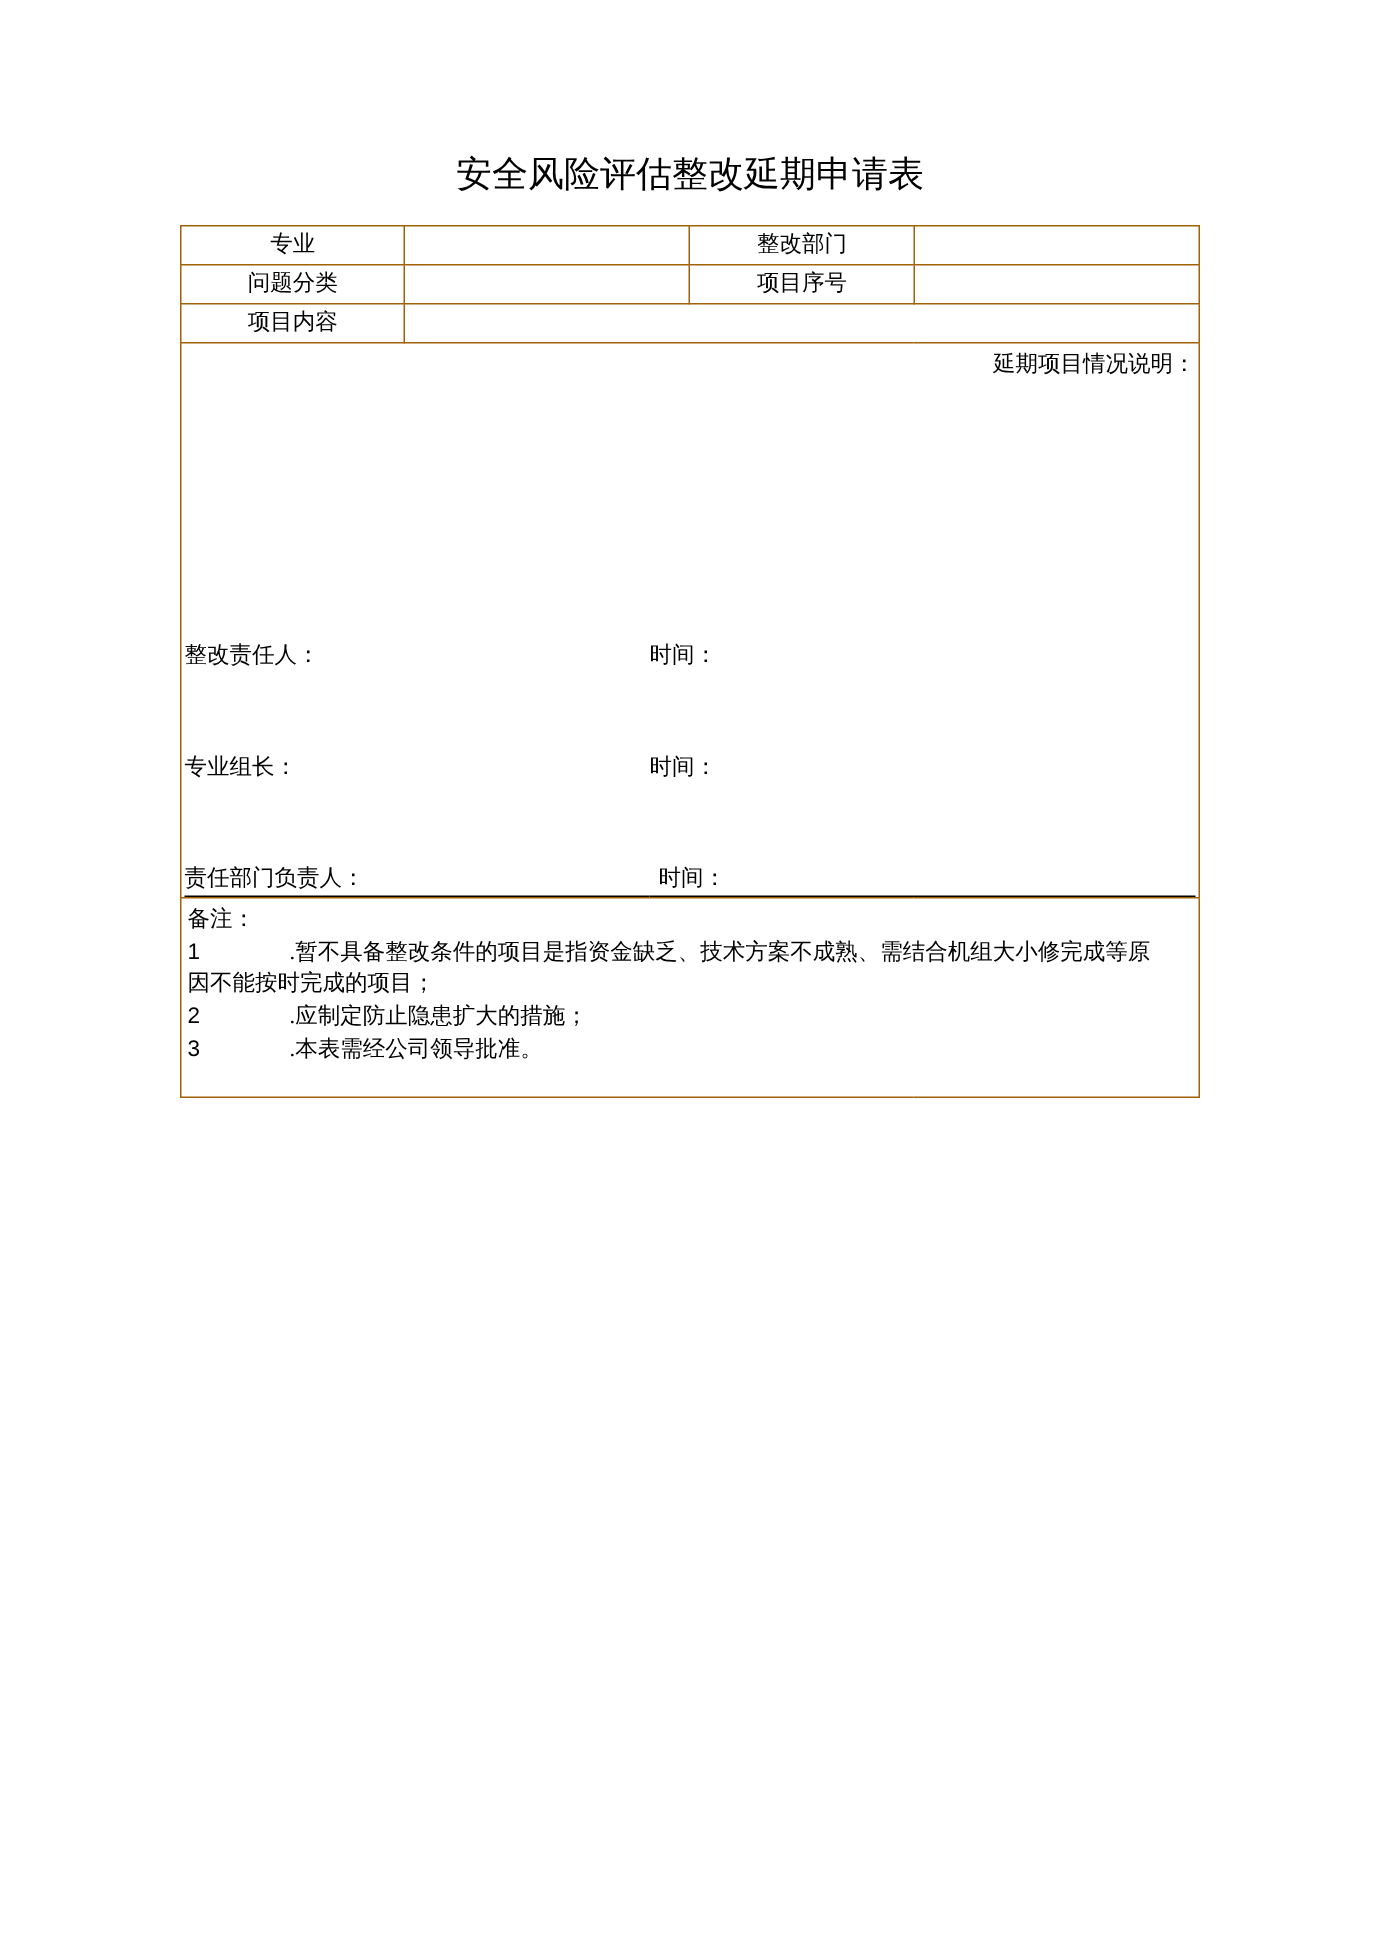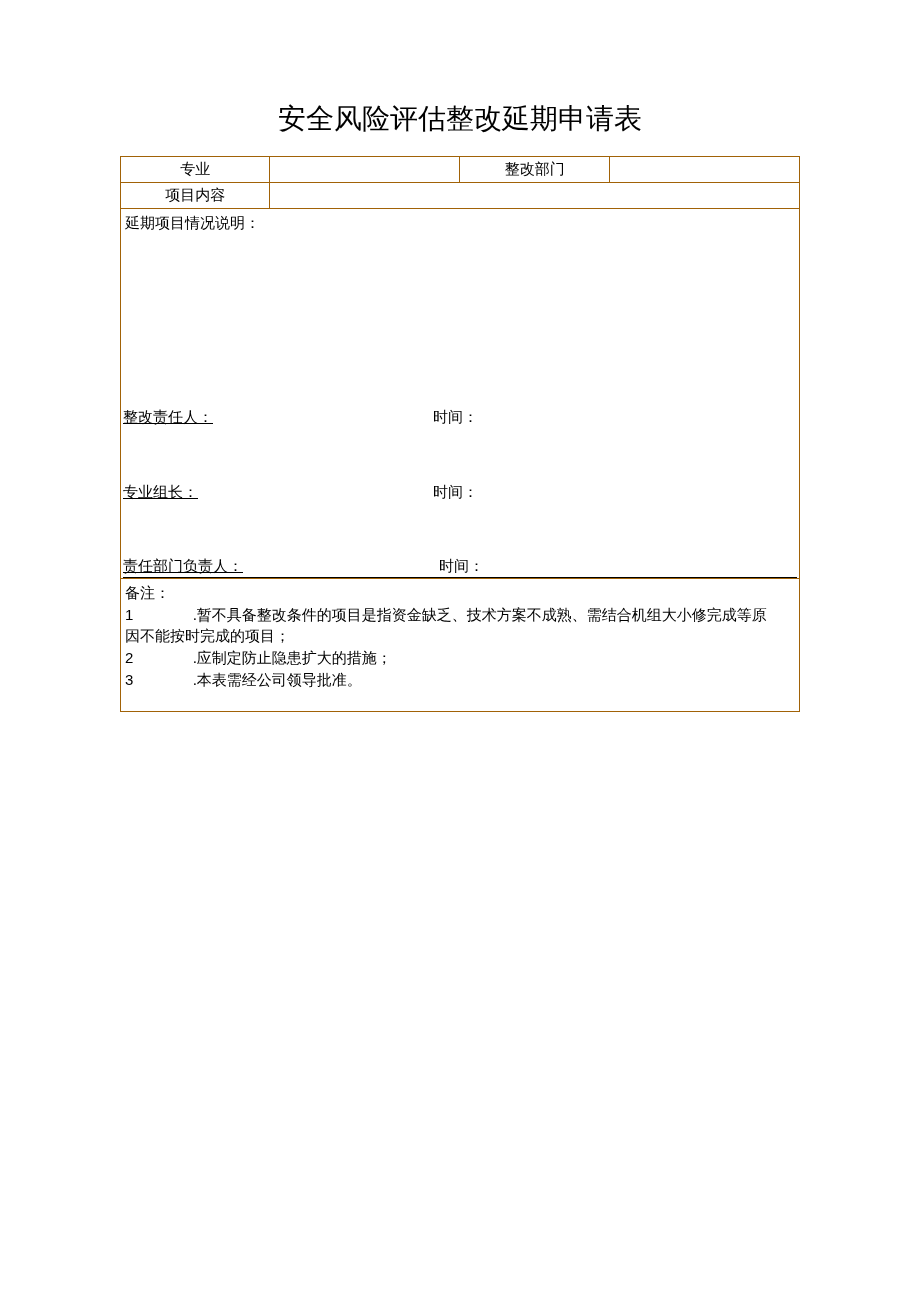"安全风险评估整改延期申请表" .title { font-size: 28px -> 24px }
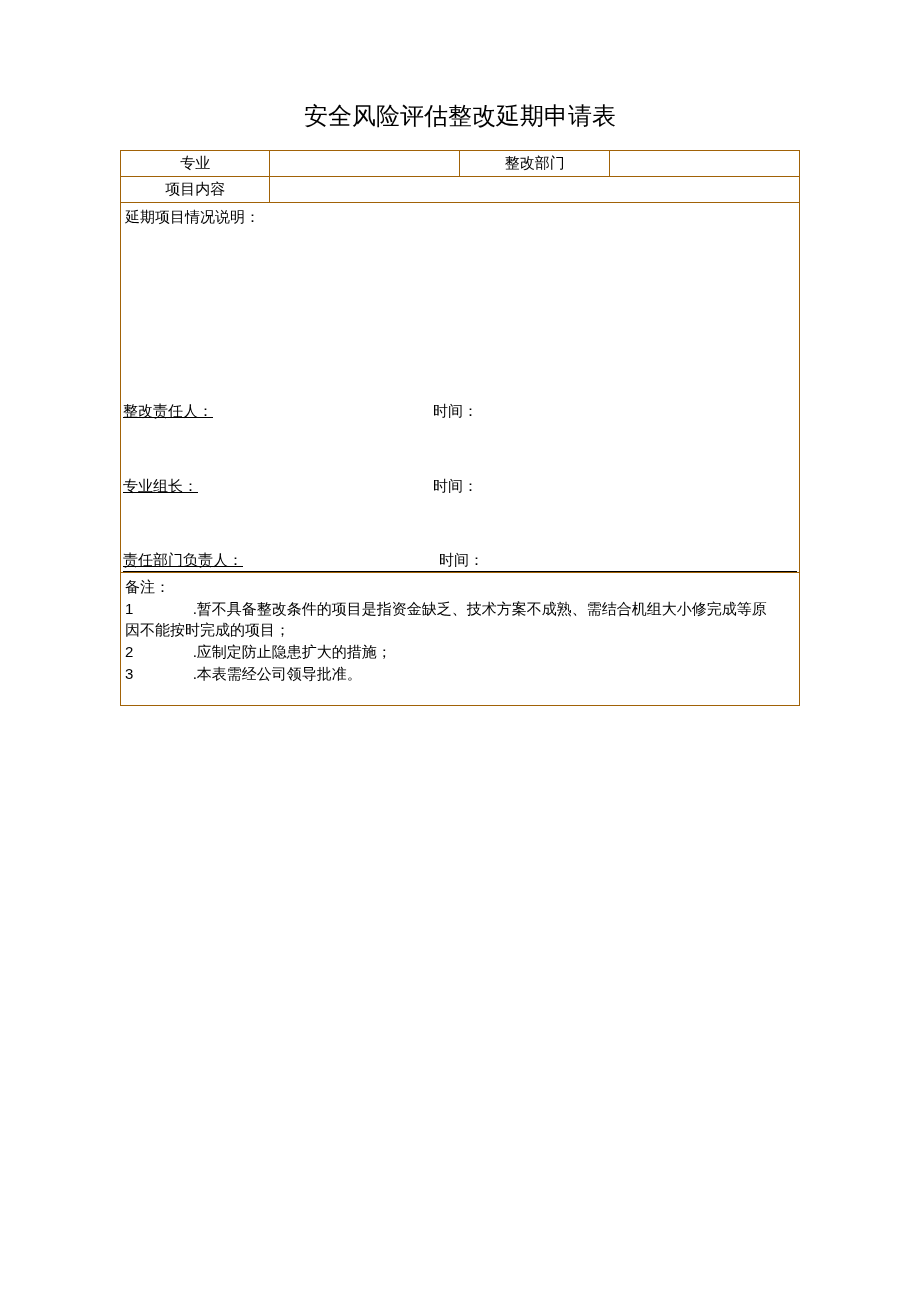"问题分类" tr { html: none -> <tr> <td>问题分类</td> <td></td> <td>项目序号</td> <td></td> </tr> }
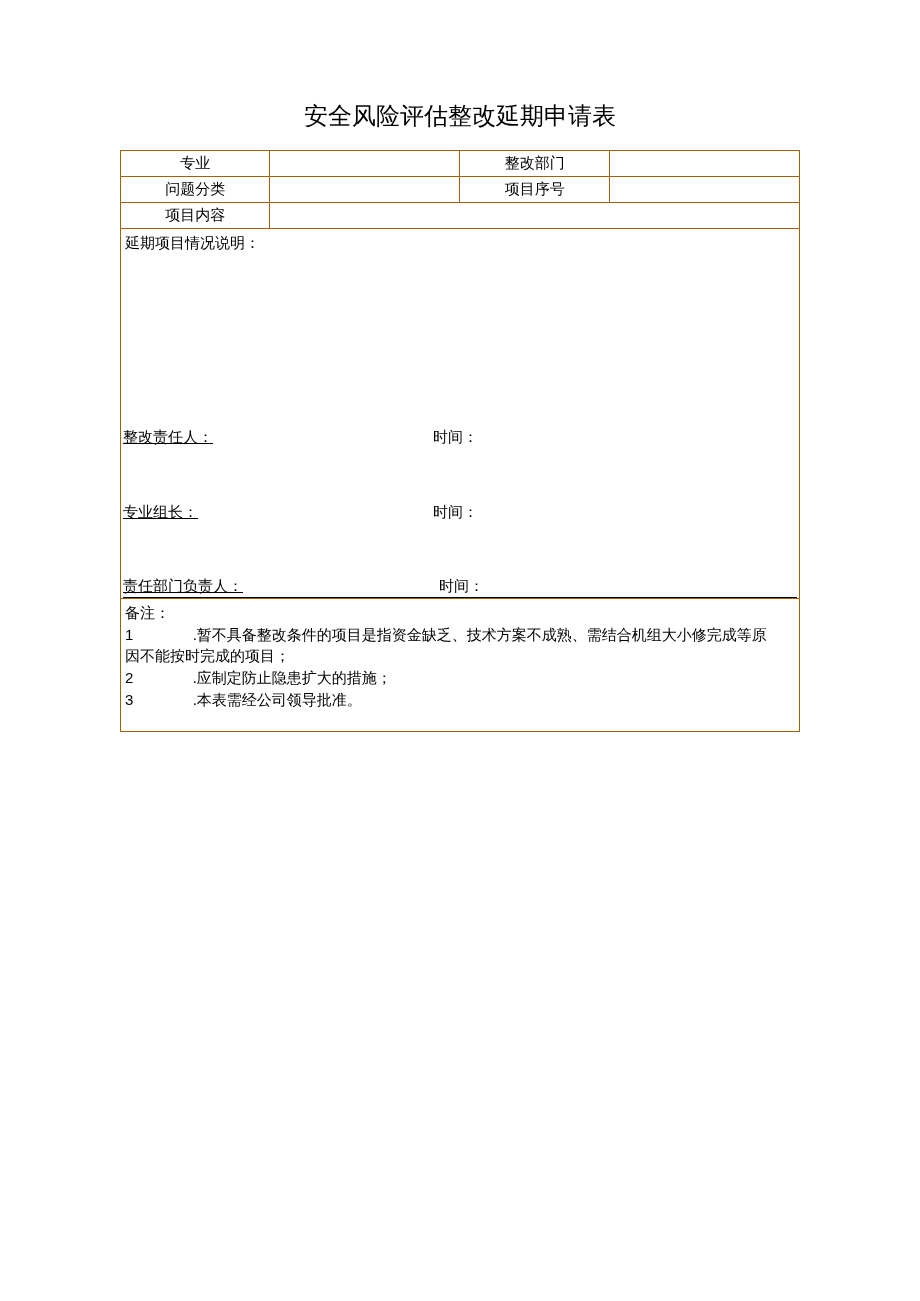"延期项目情况说明：" div { text-align: none -> right }
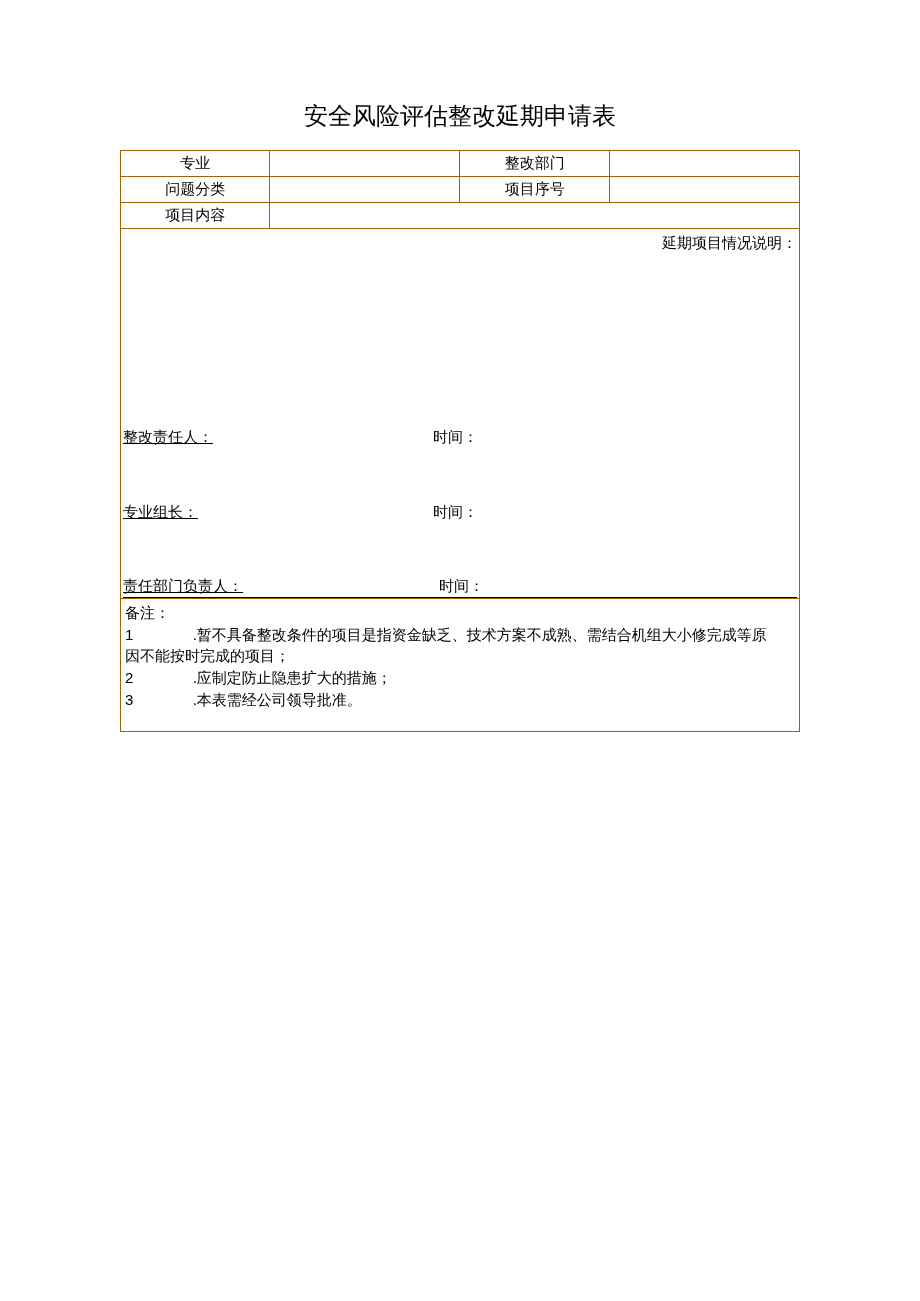"整改责任人：" .section-line .left-label { text-decoration: underline -> none }
